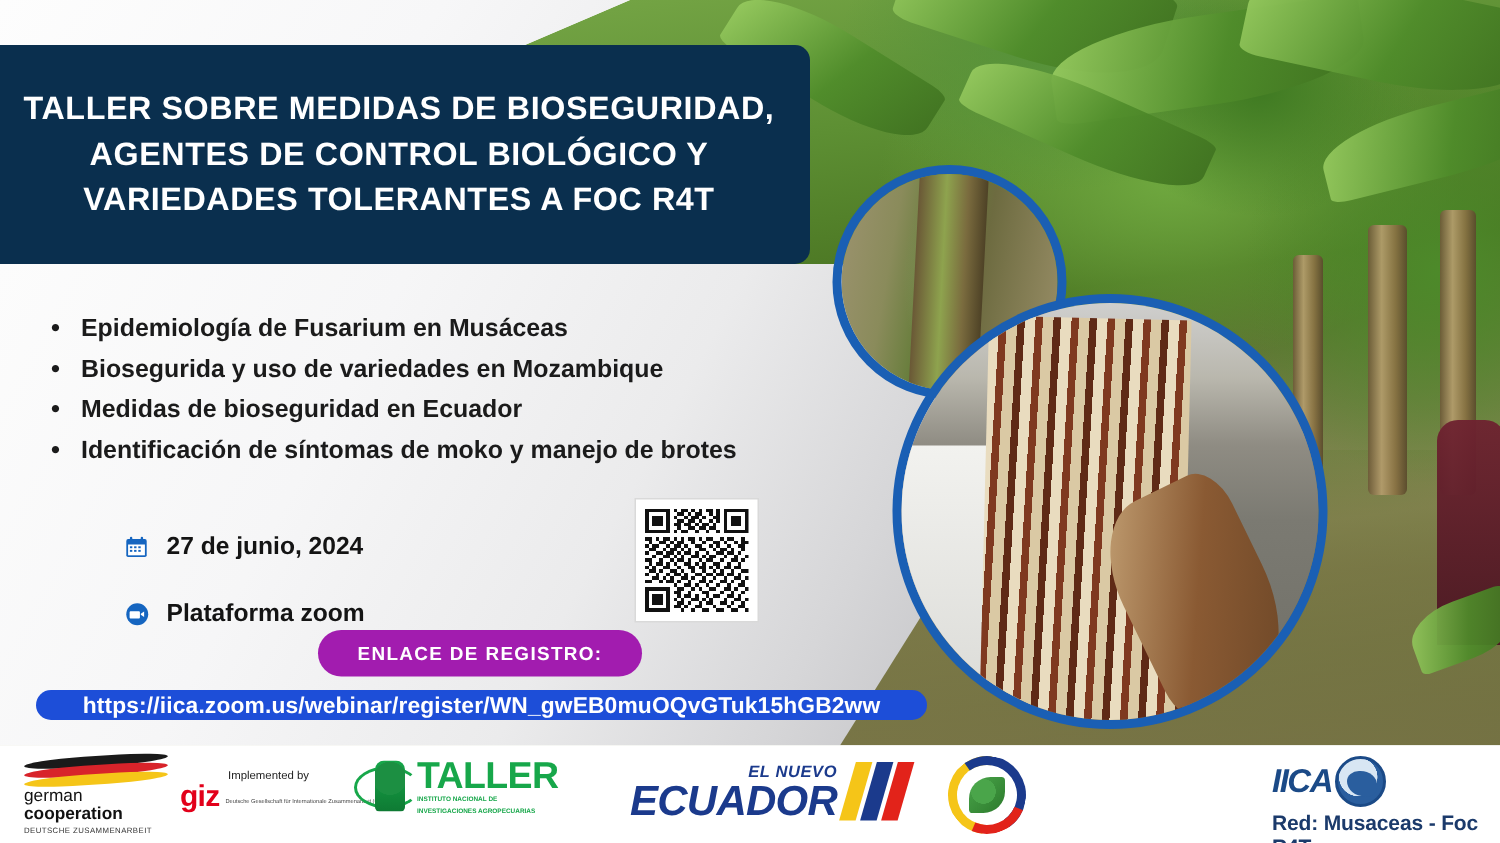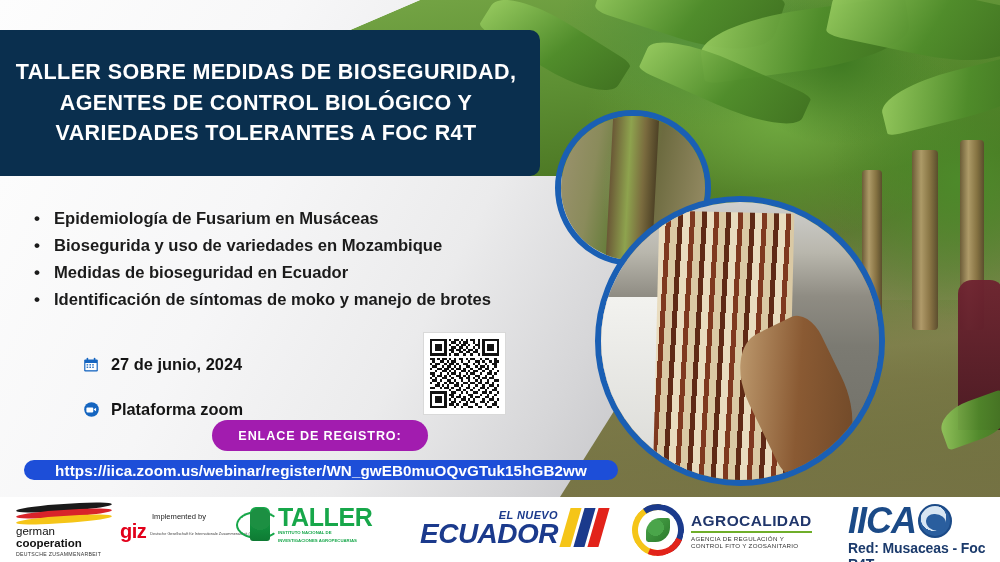"AGROCALIDAD" div.txt { html: <div> <div>AGROCALIDAD</div> <div>AGENCIA DE REGULACIÓN Y</div> <div>CONTROL FITO Y ZOOSANITARIO</div> </div> -> none }
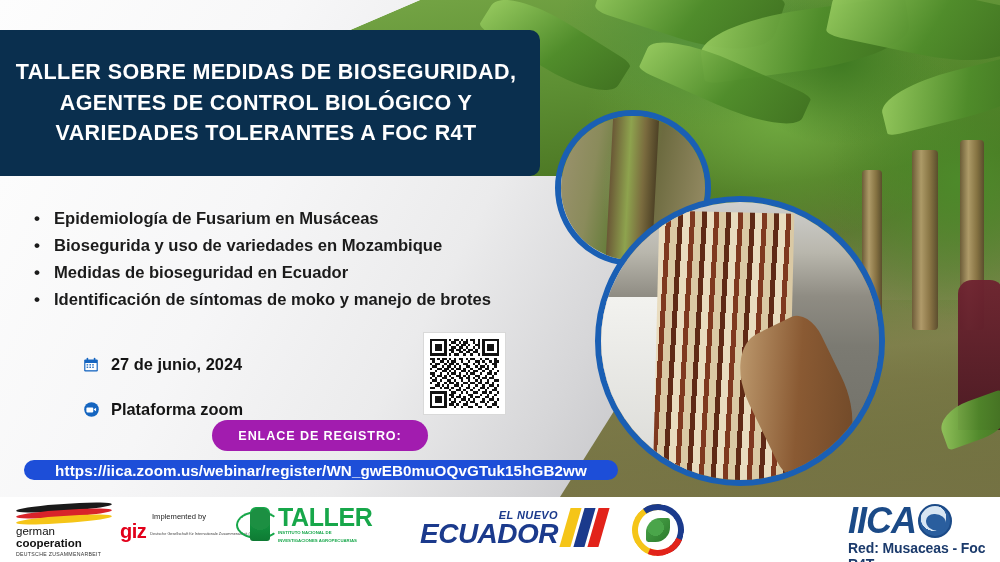"IICA" .l-iica .nm { font-size: 36px -> 22px }
